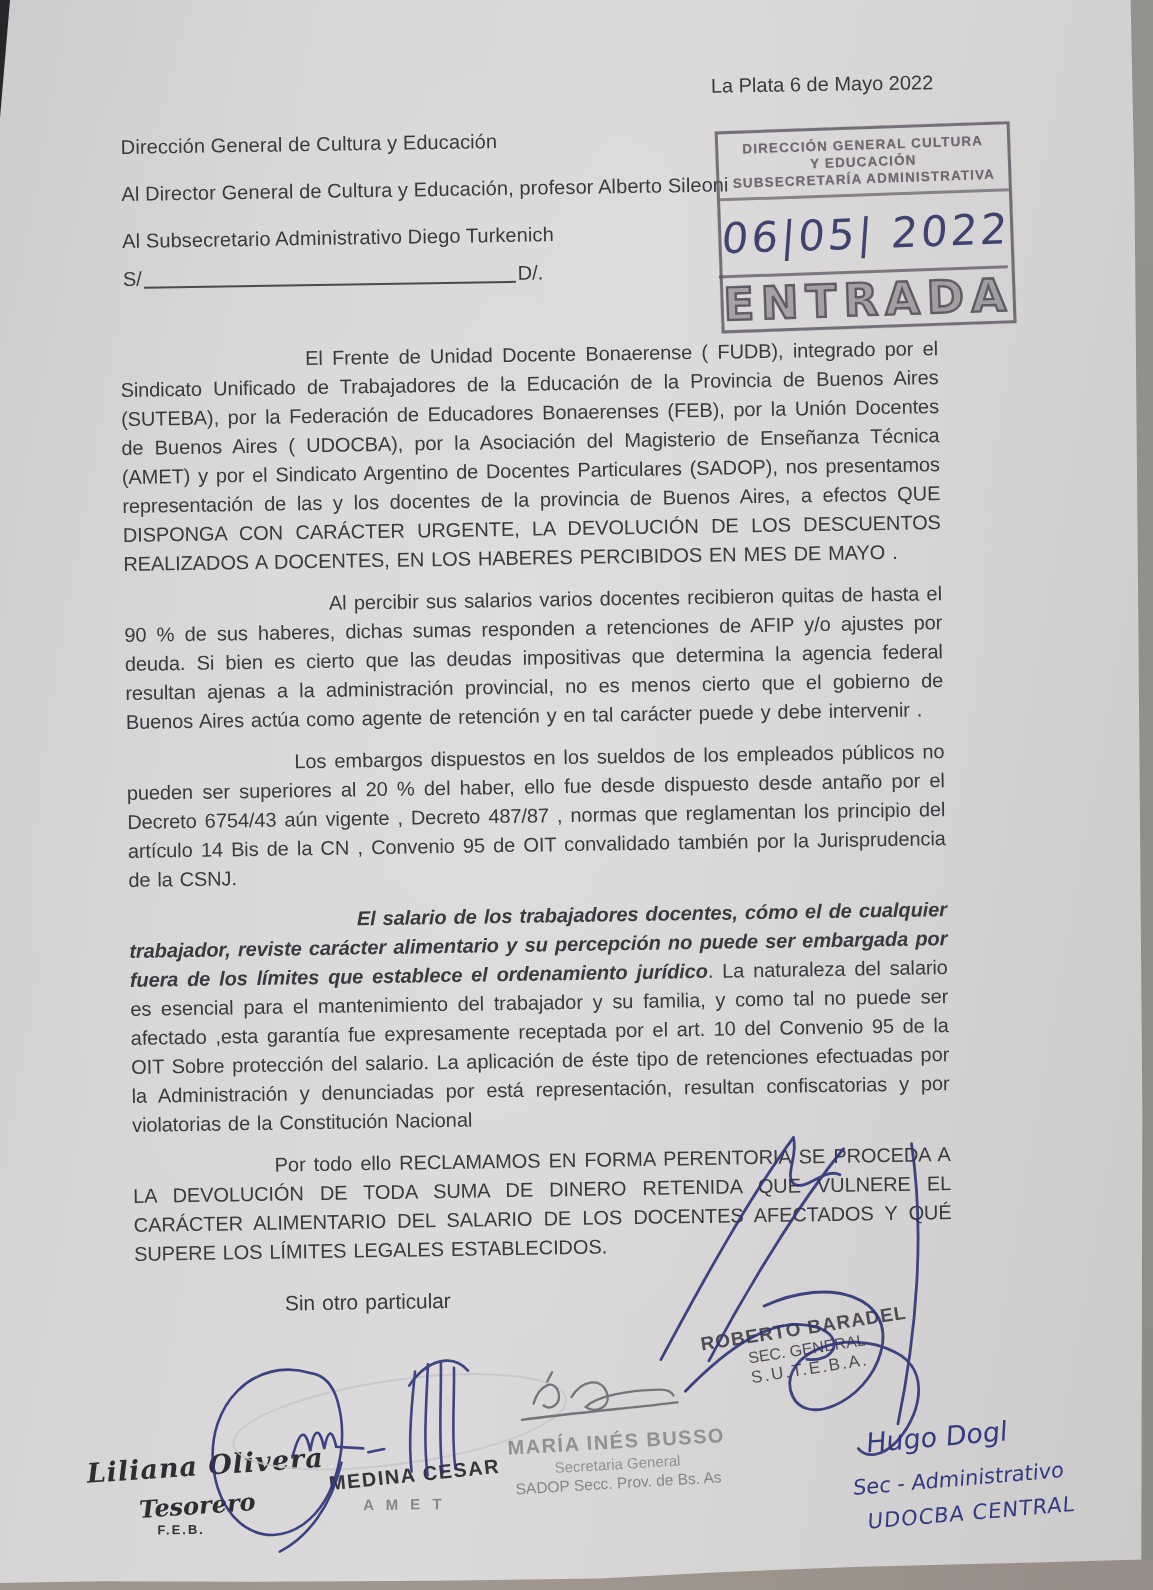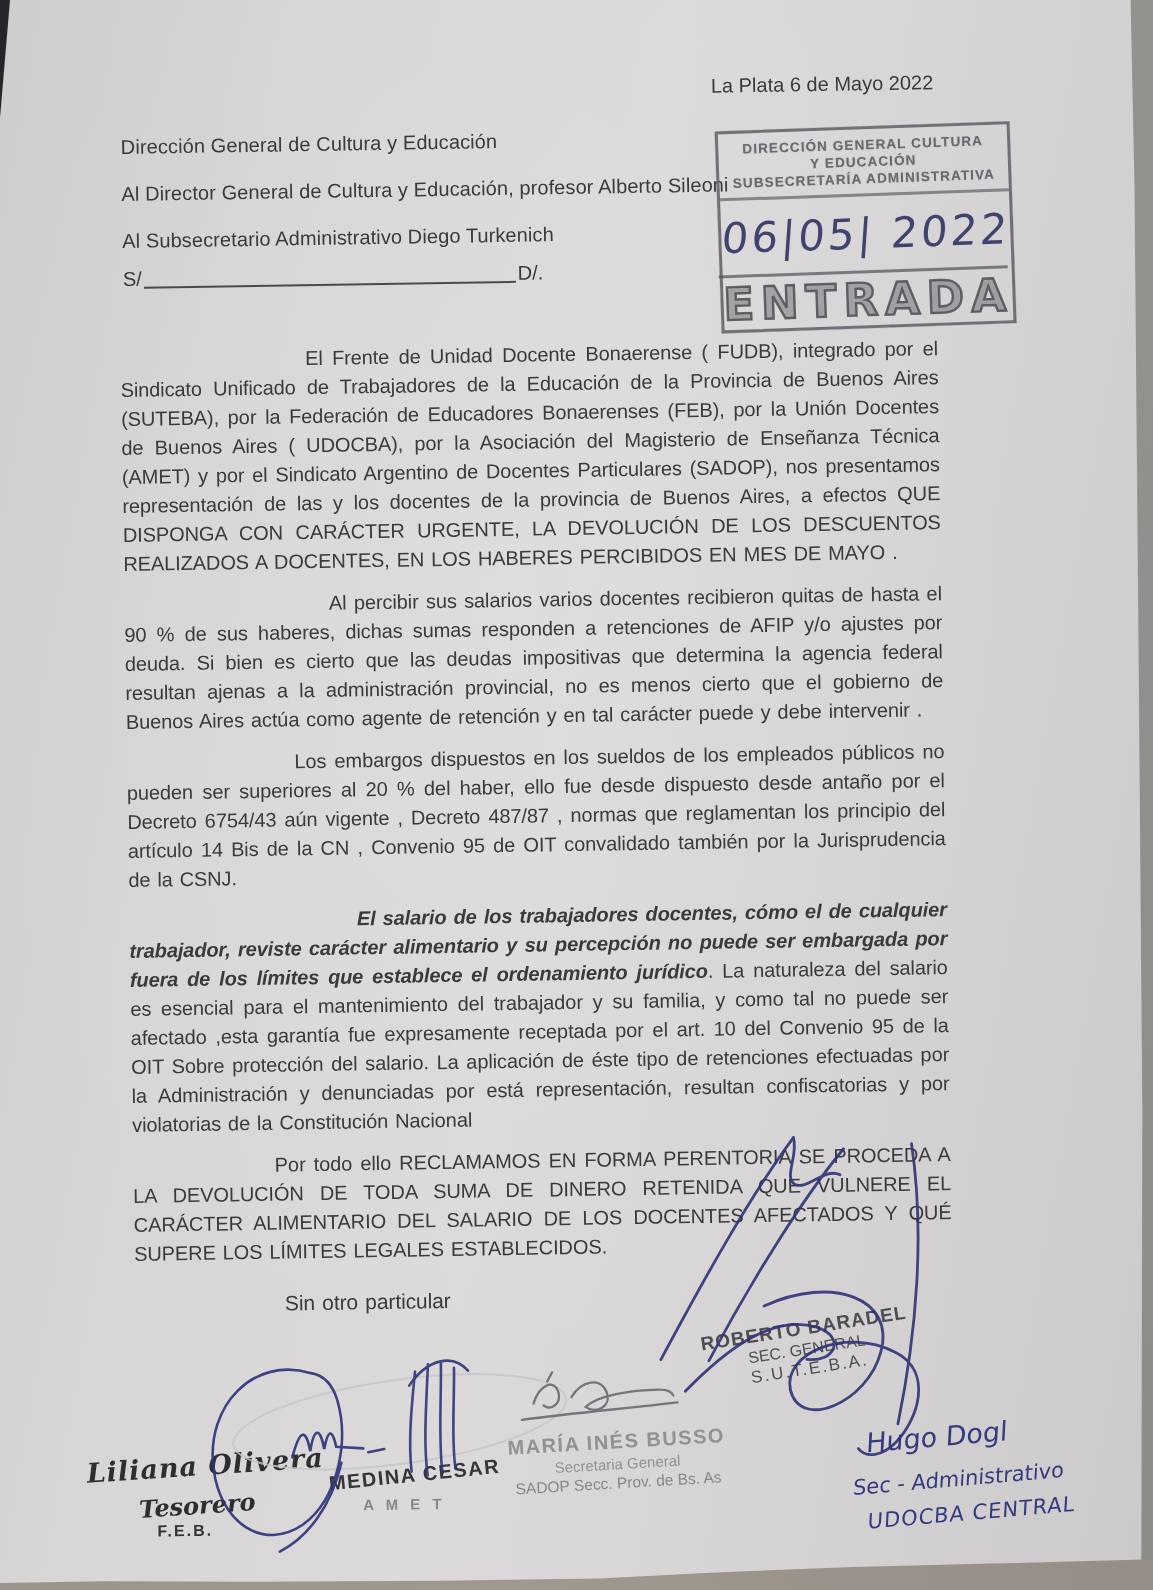"F.E.B." .st-feb-org { font-size: 16px -> 13px }
